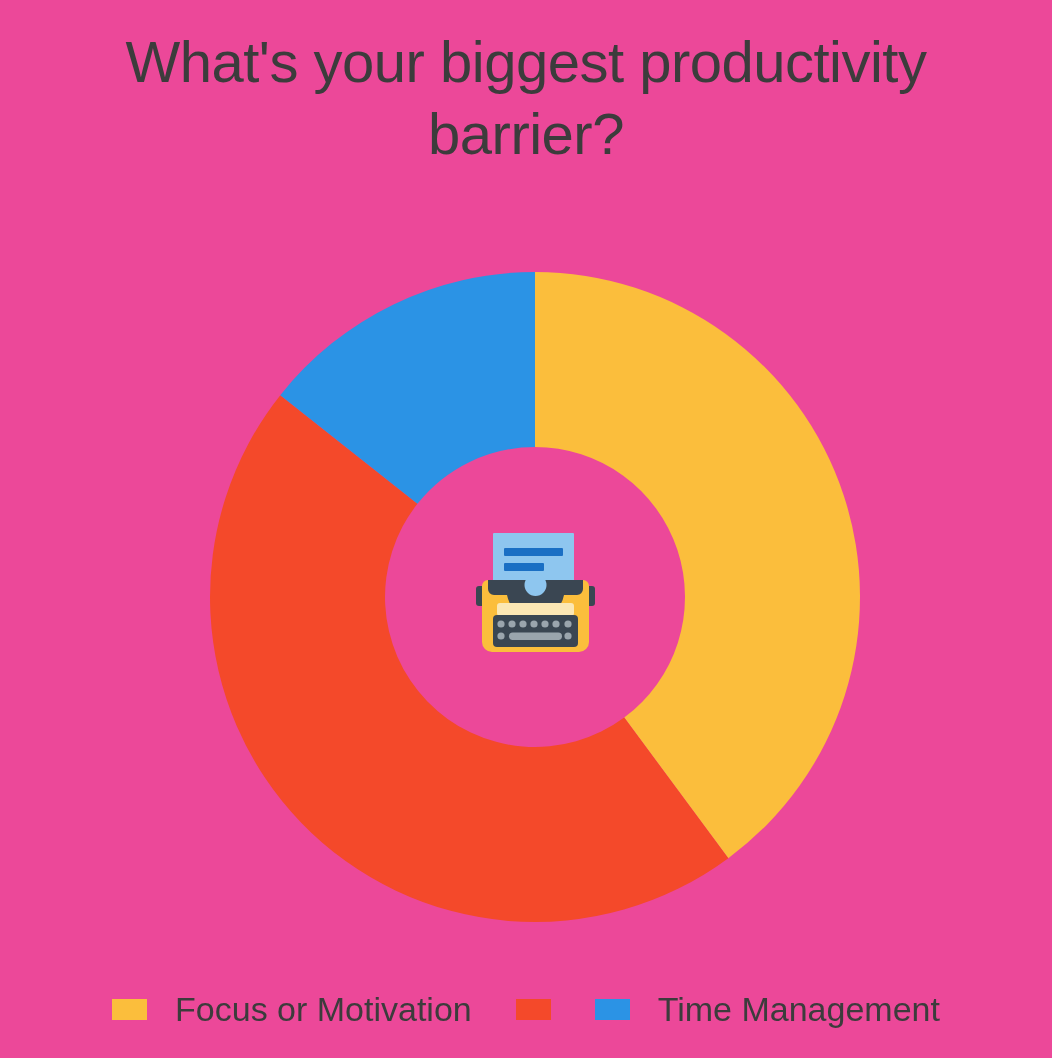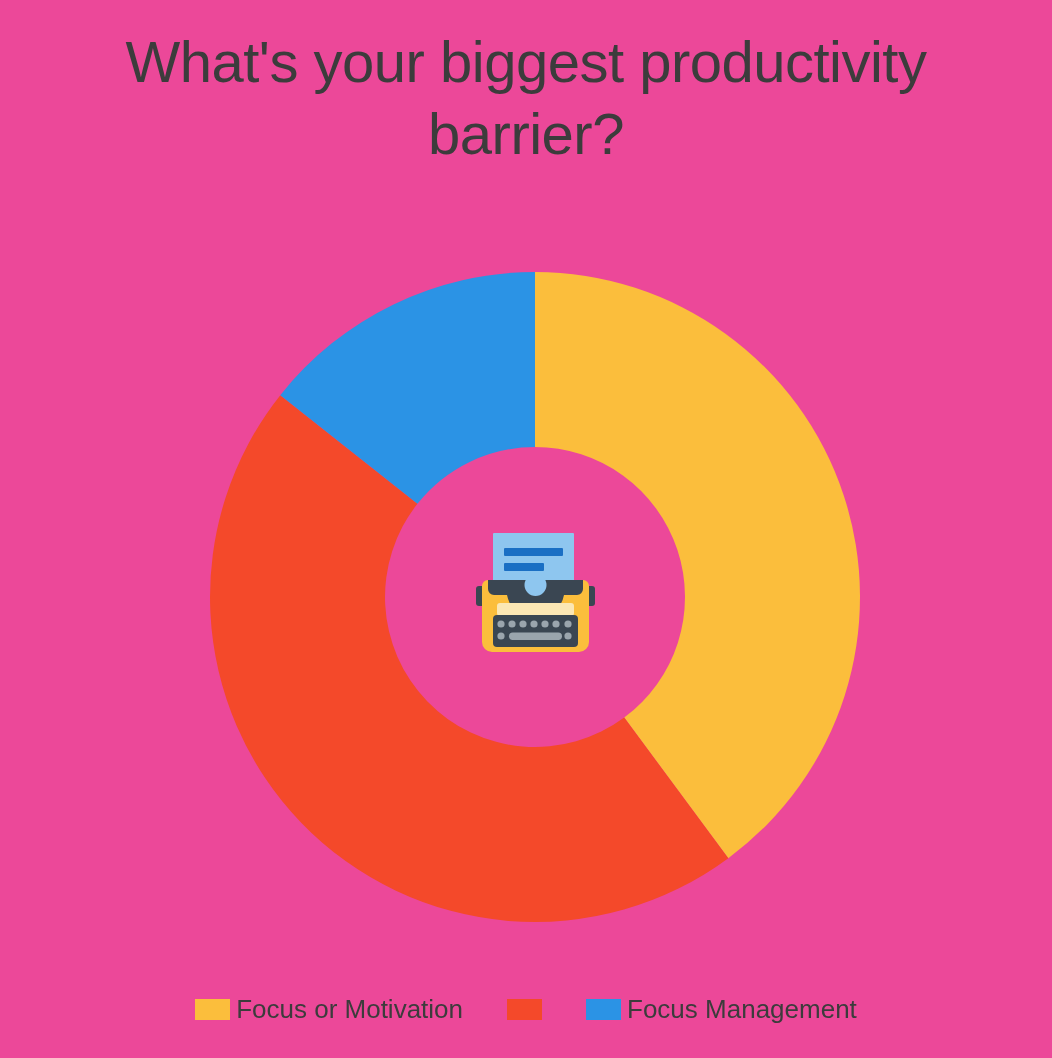"Focus or Motivation" .legend-label { font-size: 26px -> 34px; margin-left: 6px -> 28px }
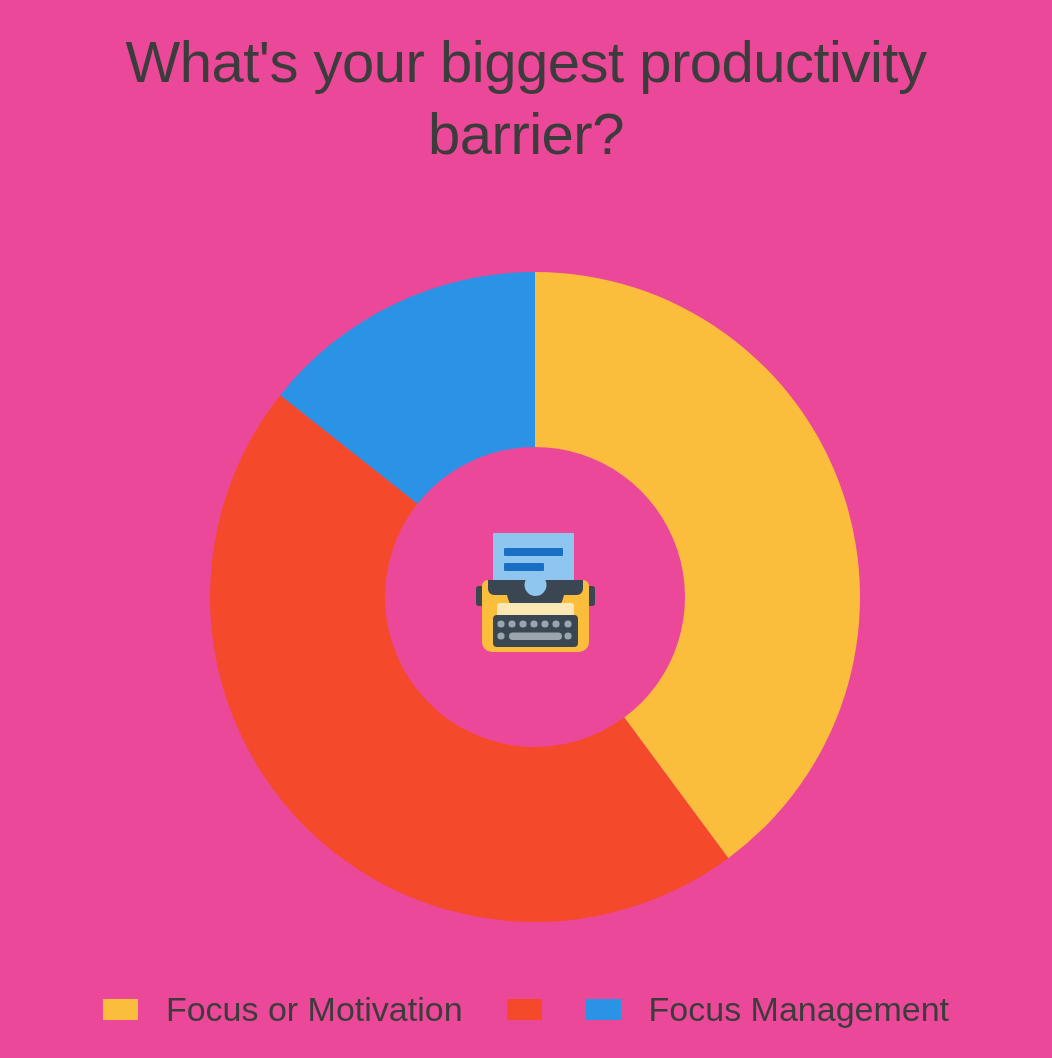"Focus Management" span.legend-label { text: Focus -> Time }
